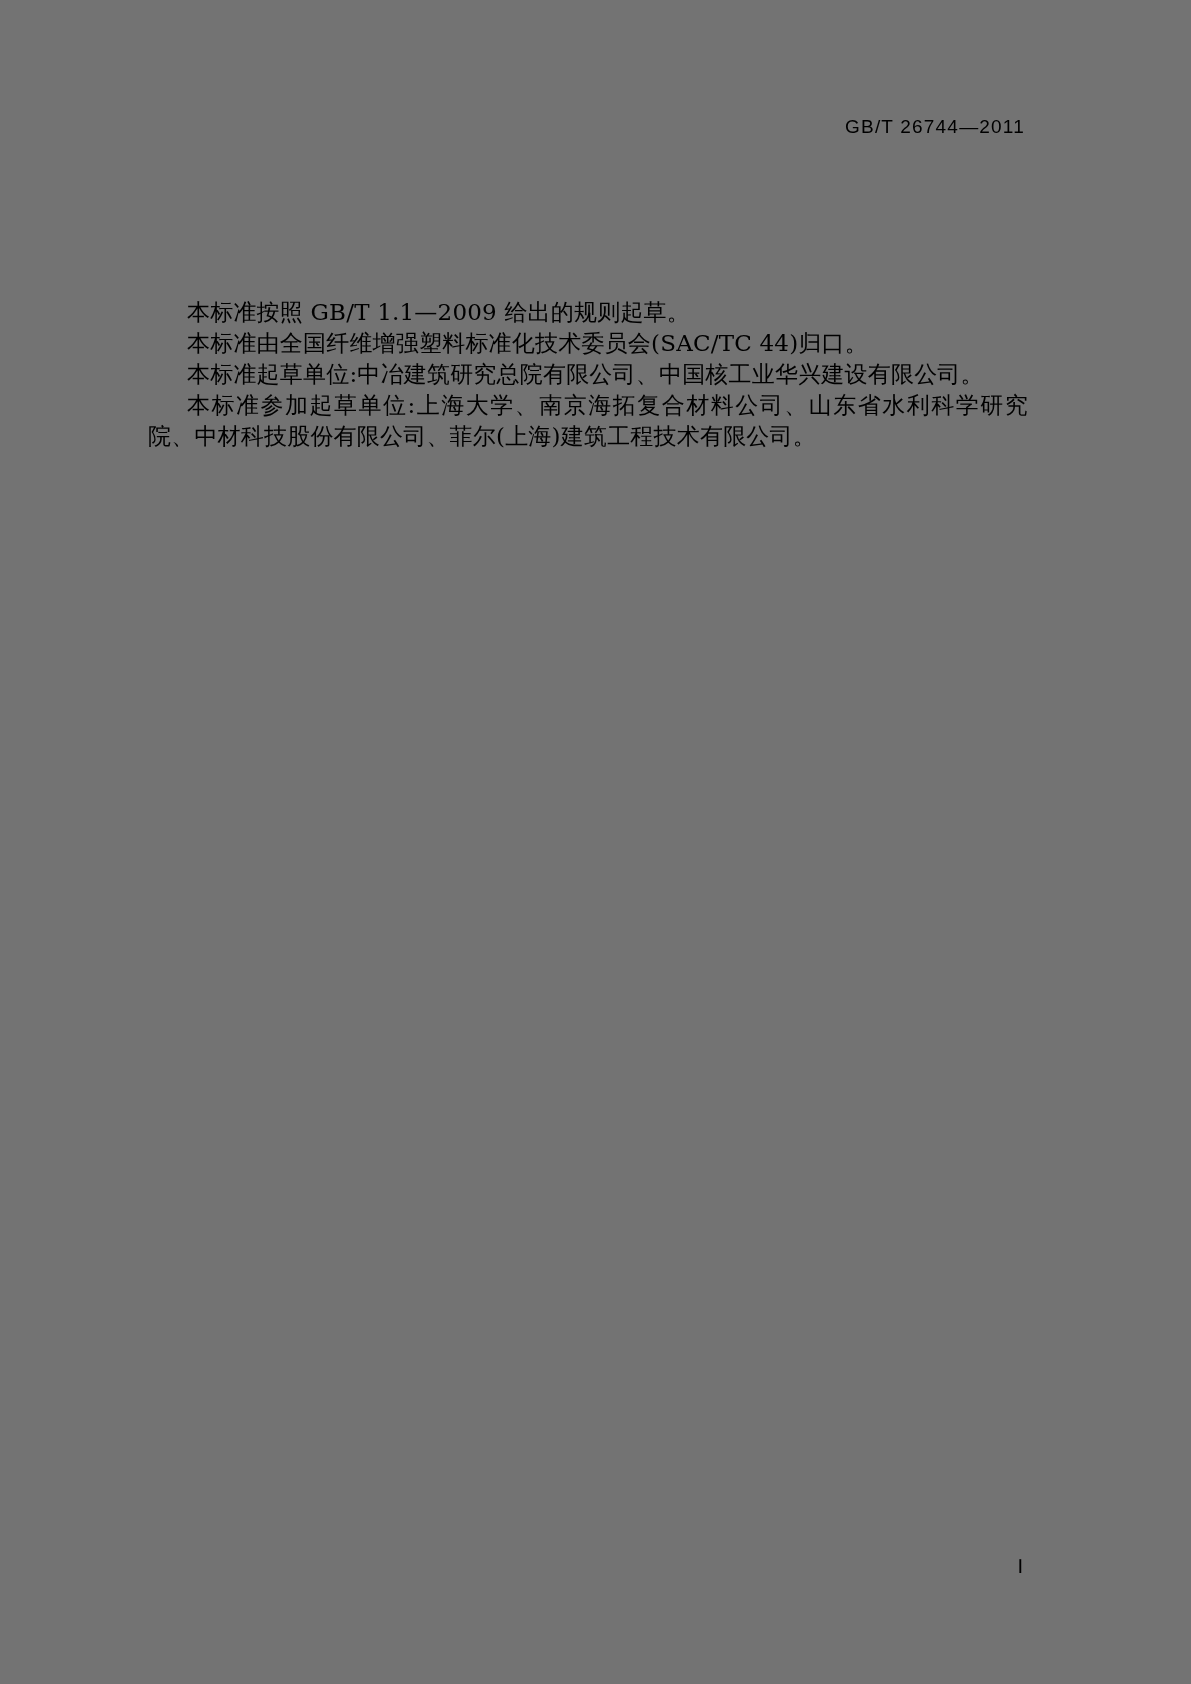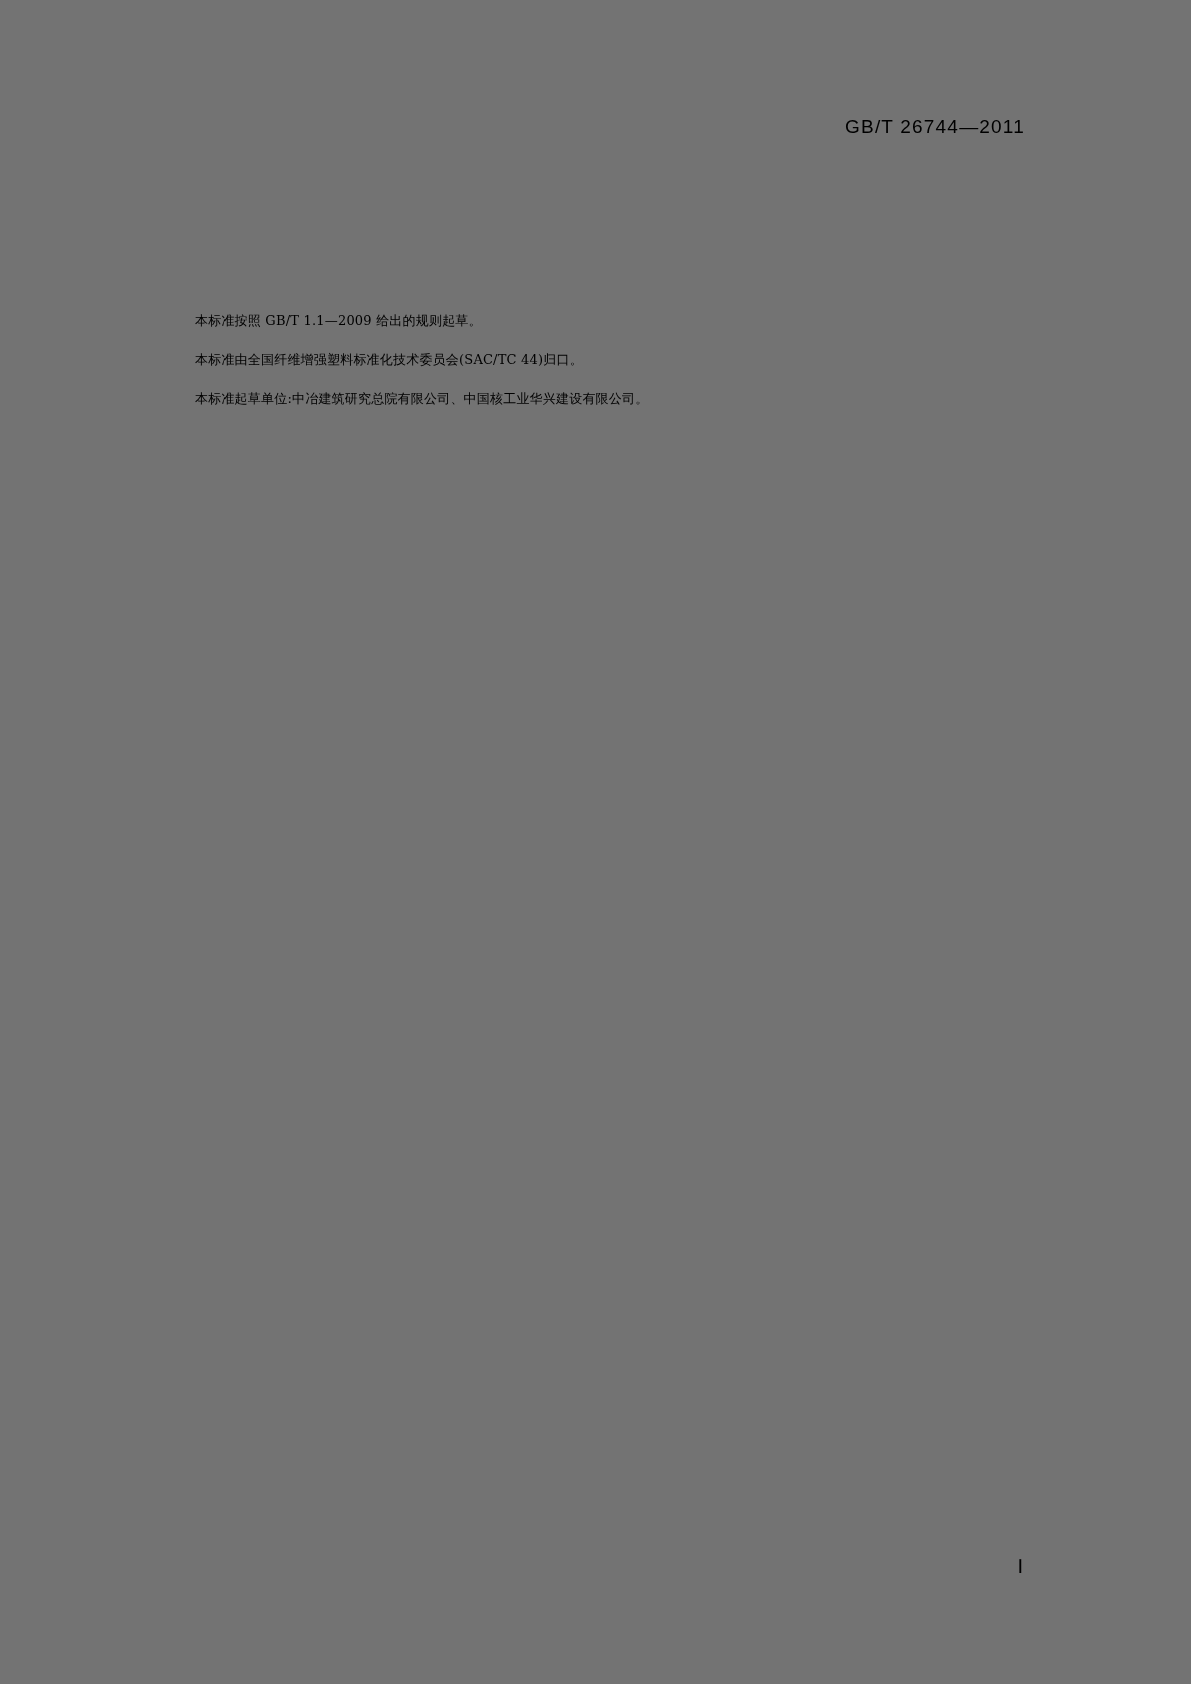"本标准按照 GB/T 1.1—2009 给出的规则起草。" .para { font-size: 13px -> 23px; margin: 8px -> 0 }
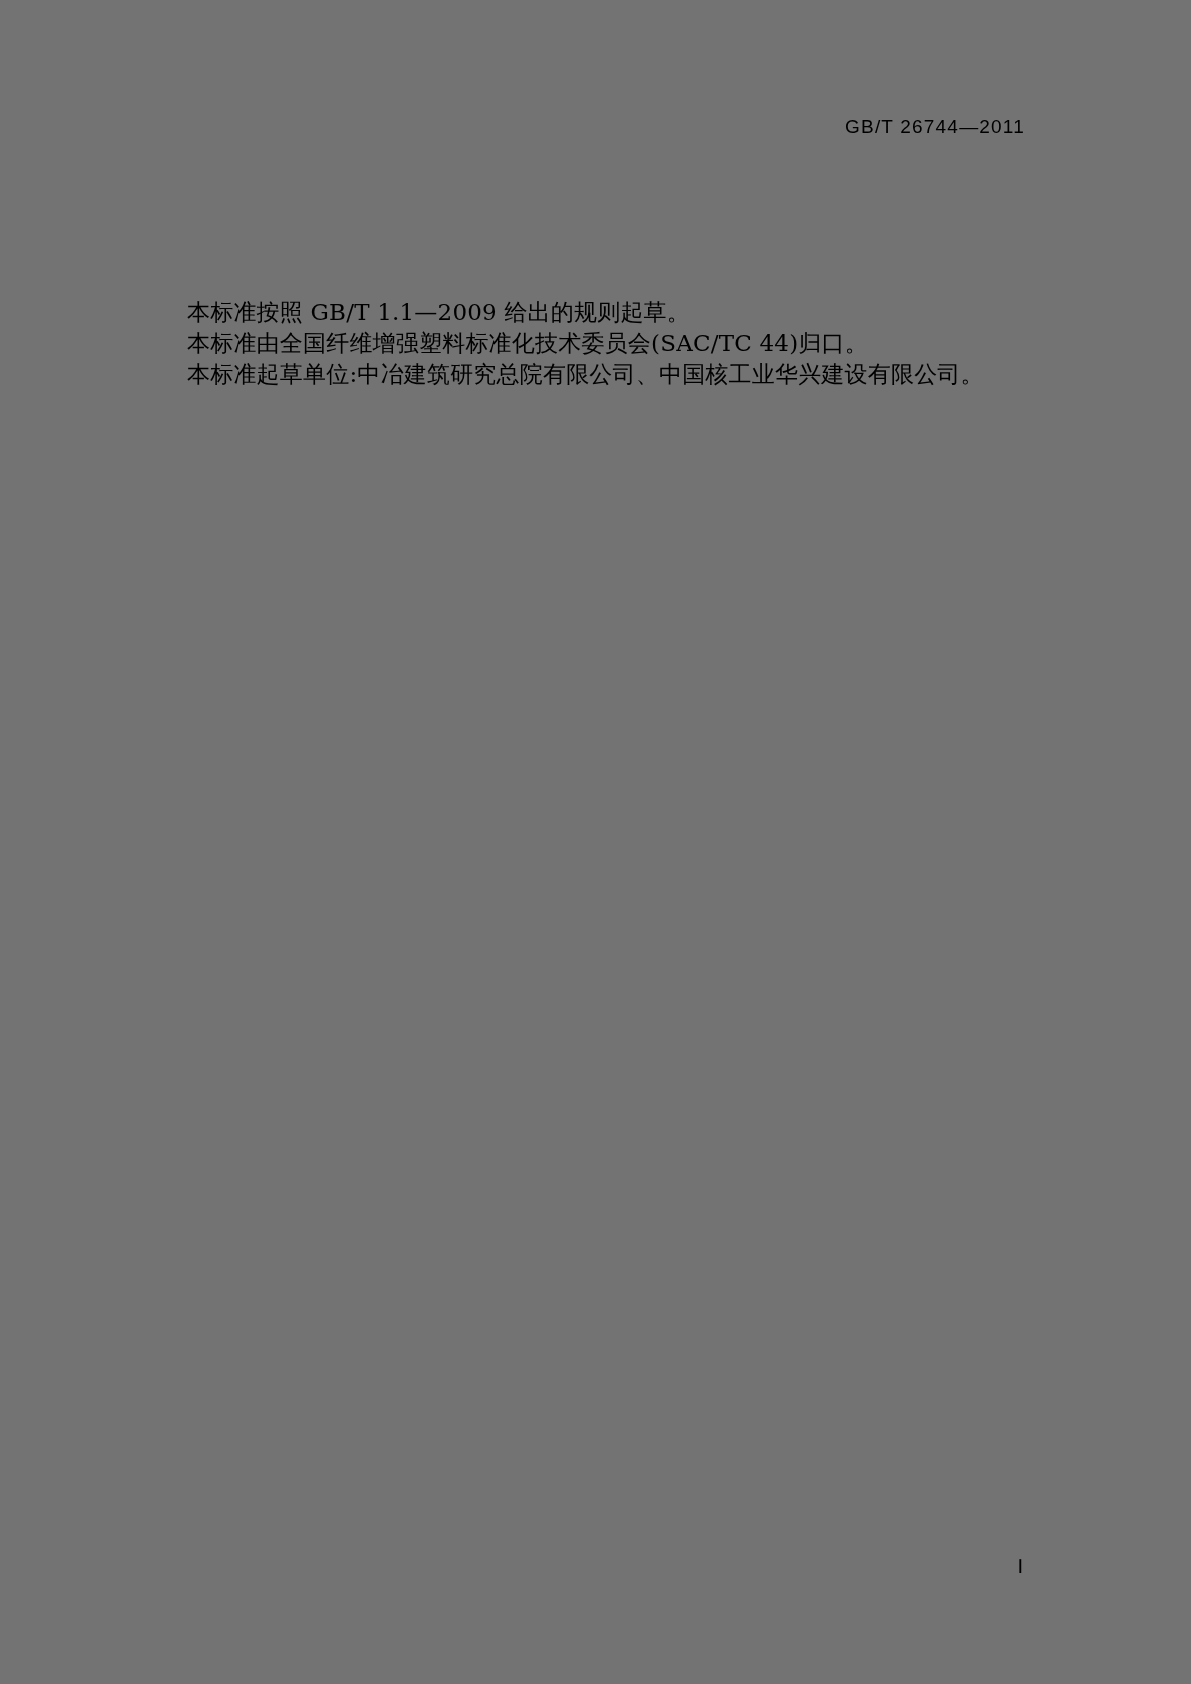"本标准参加起草单位:上海大学、南京海拓复合材料公司、山东省水利科学研究院、中材科" p.para { html: none -> <p>本标准参加起草单位:上海大学、南京海拓复合材料公司、山东省水利科学研究院、中材科技股份有限公司、菲尔(上海)建筑工程技术有限公司。</p> }
